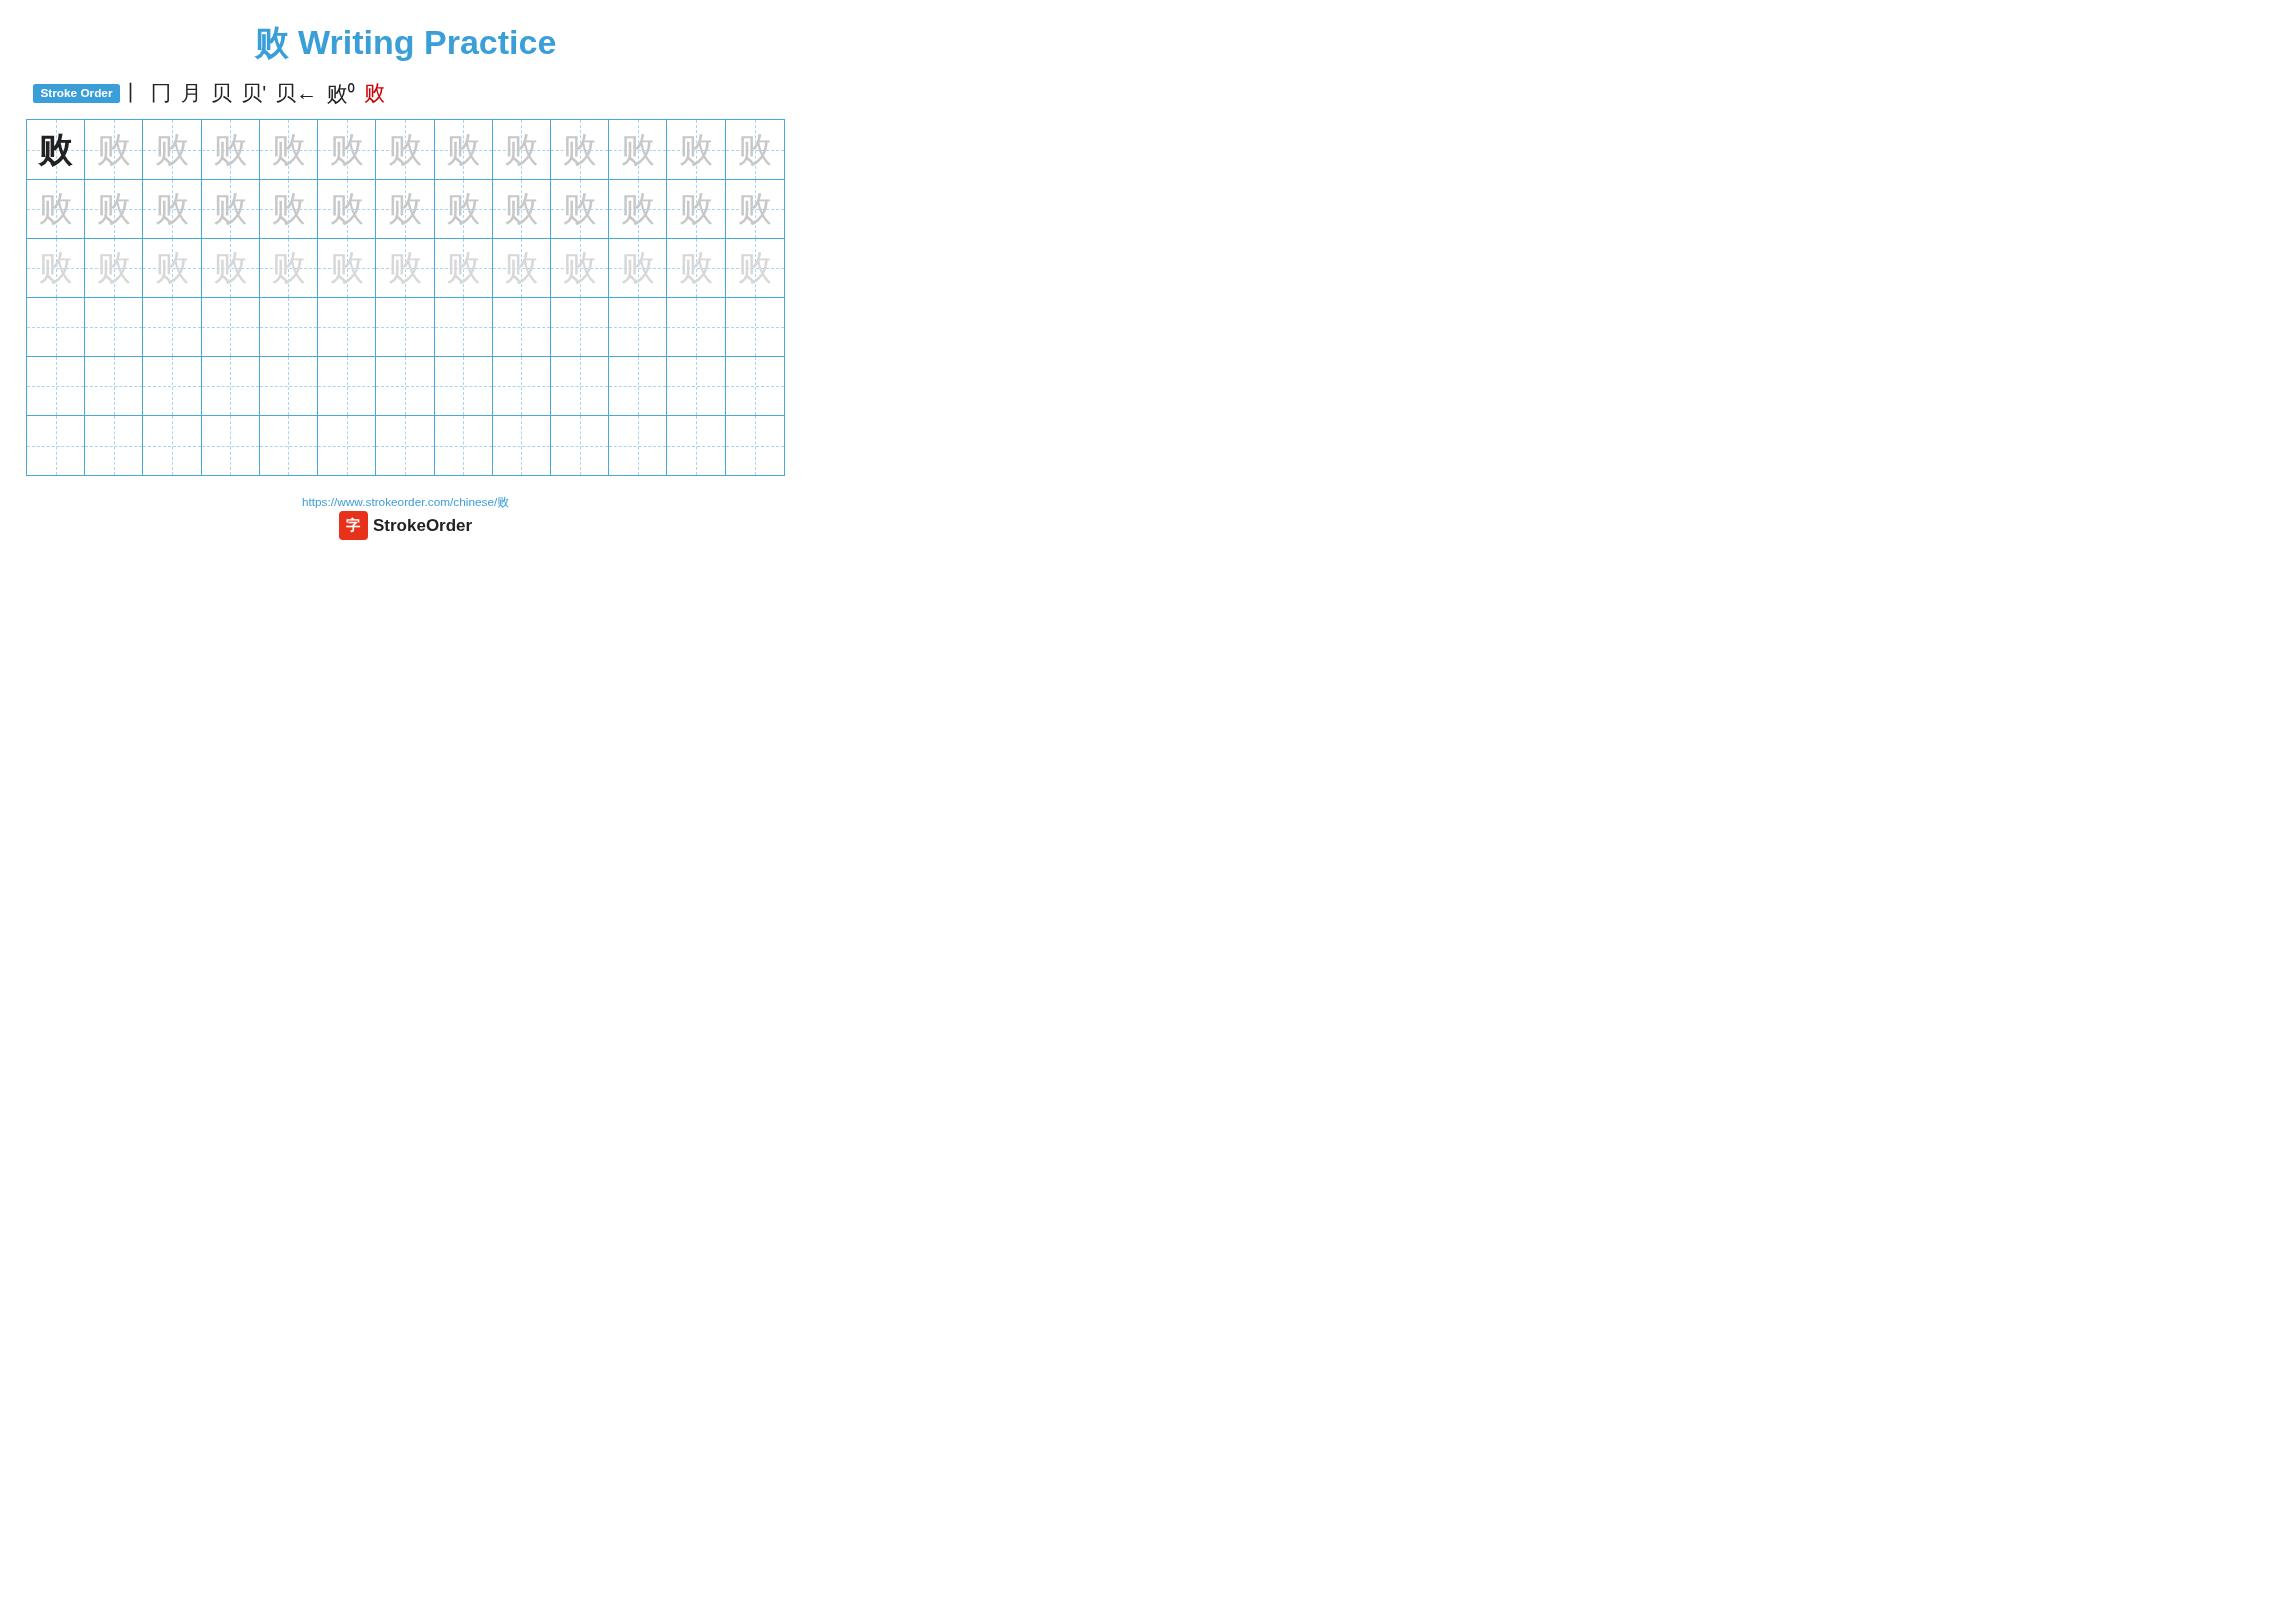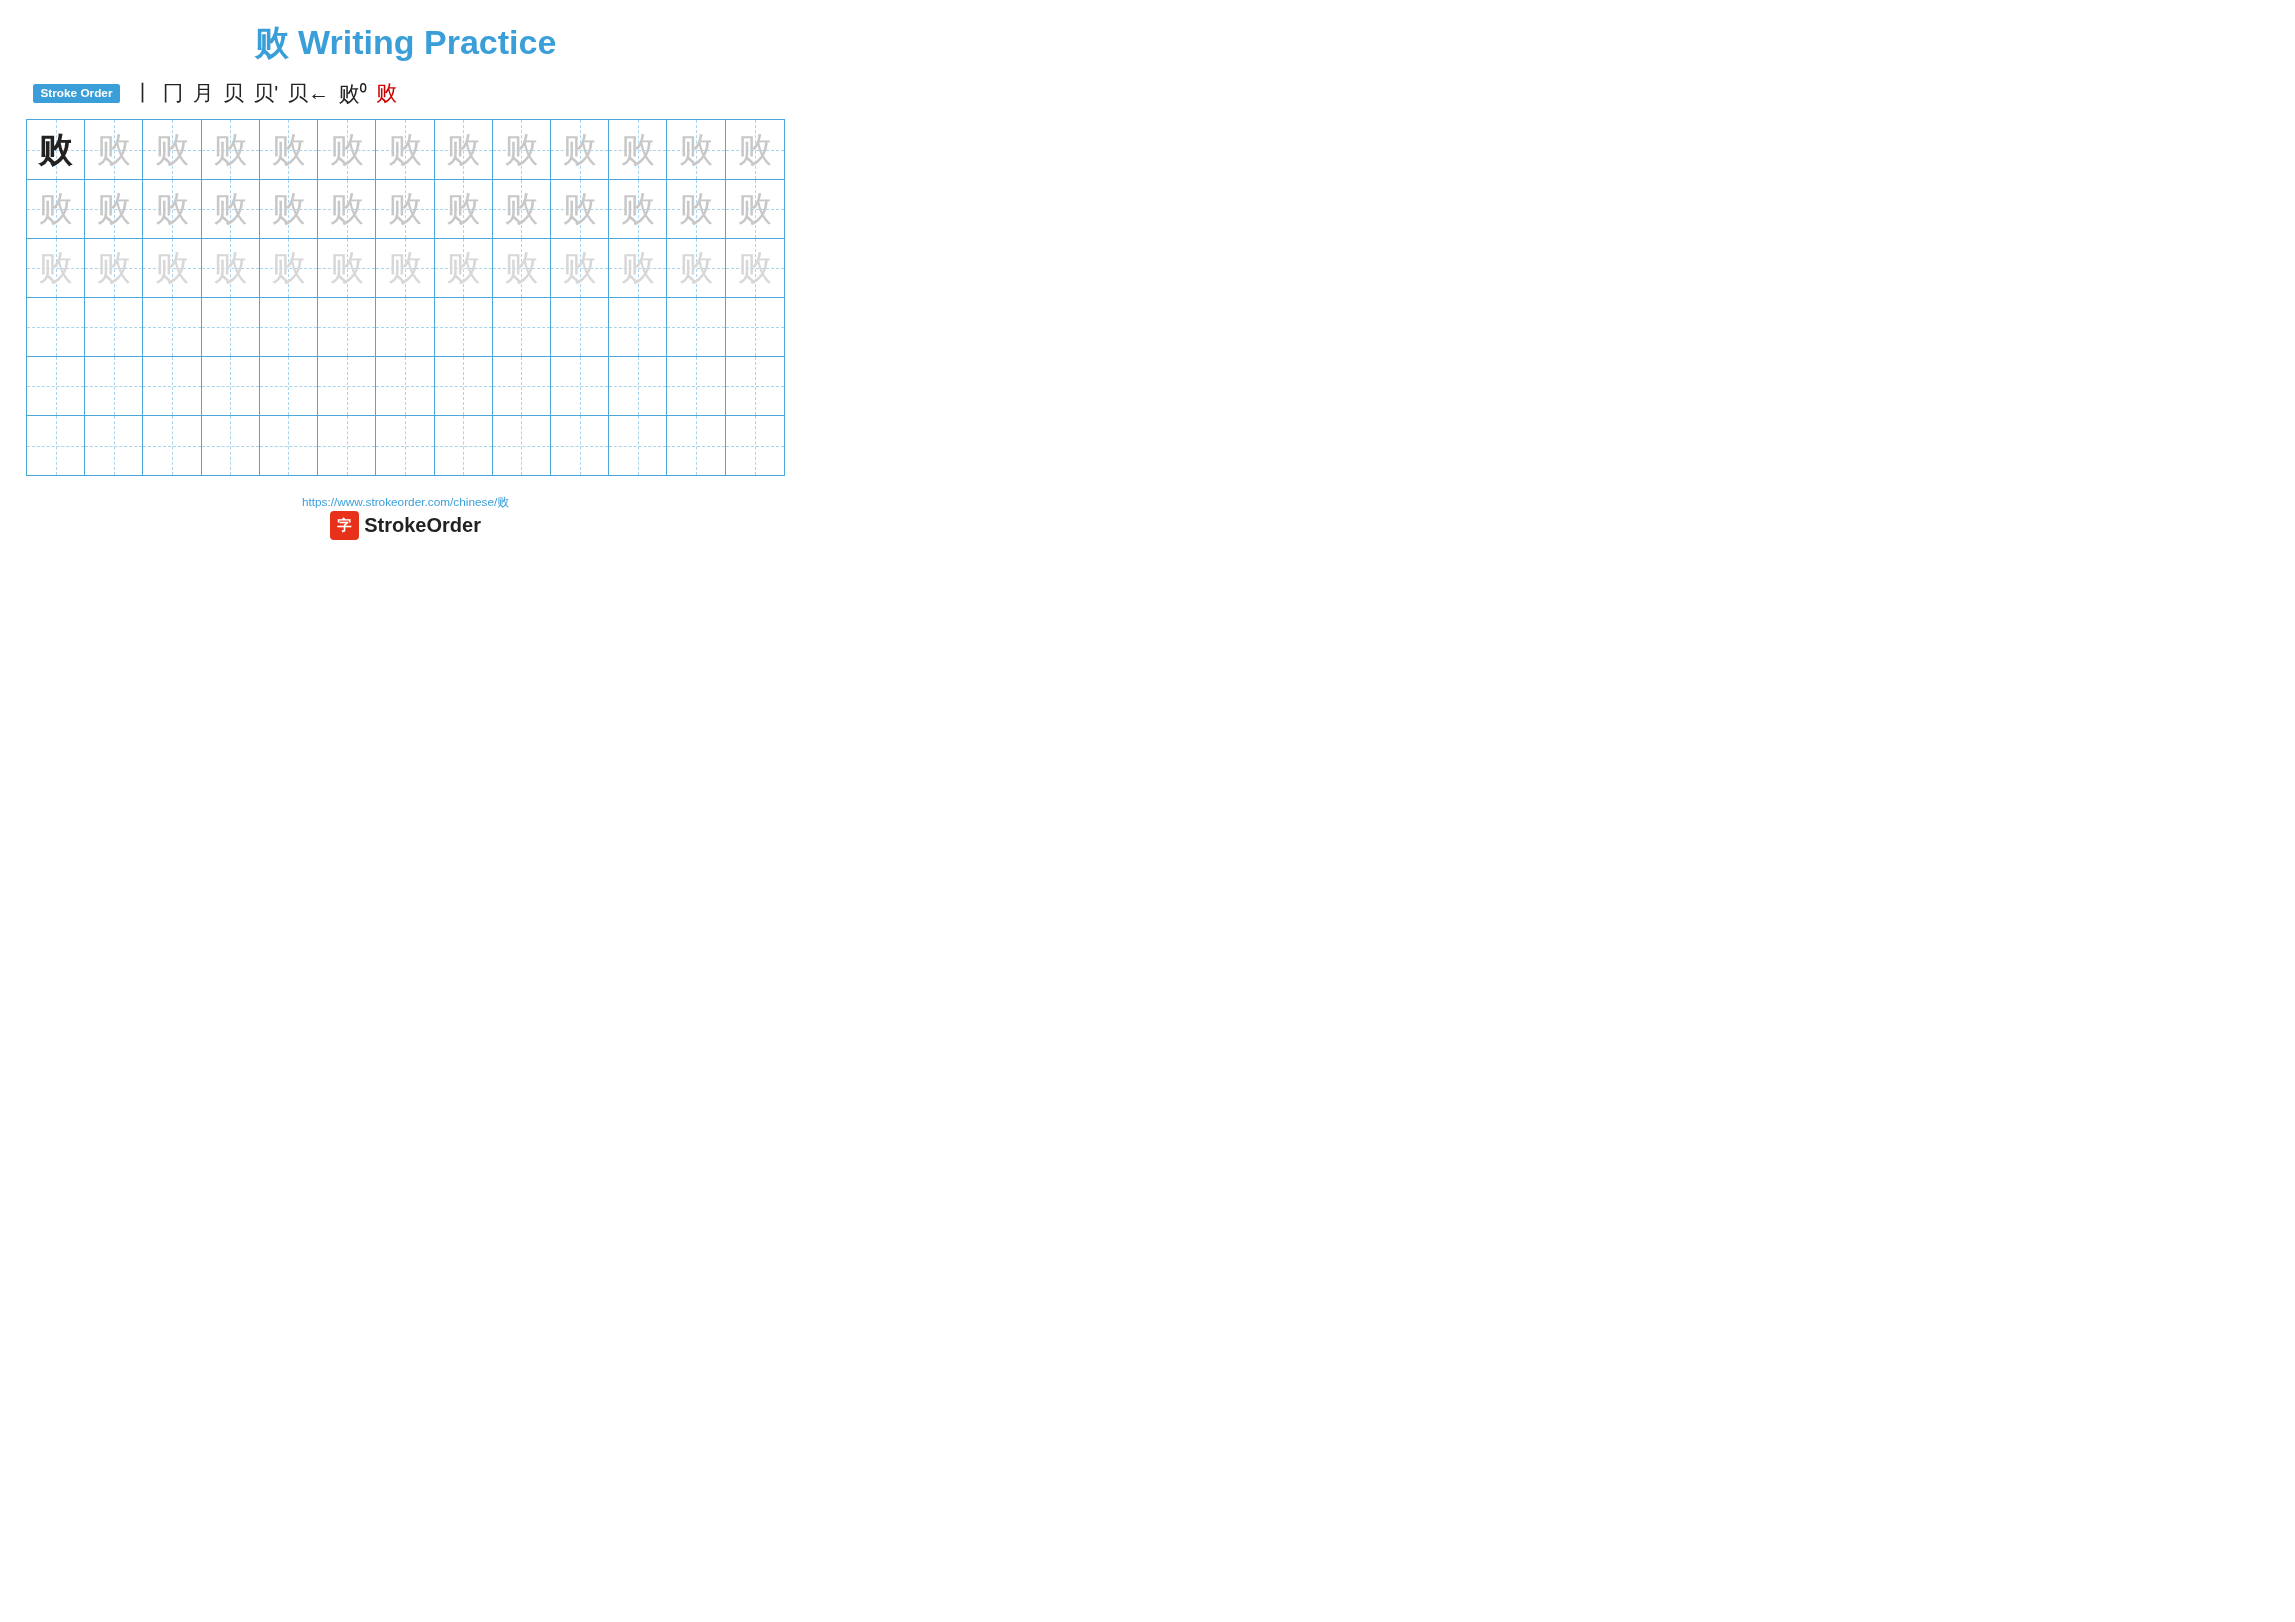"Stroke Order" .stroke-order-row { gap: 12px -> 0 }
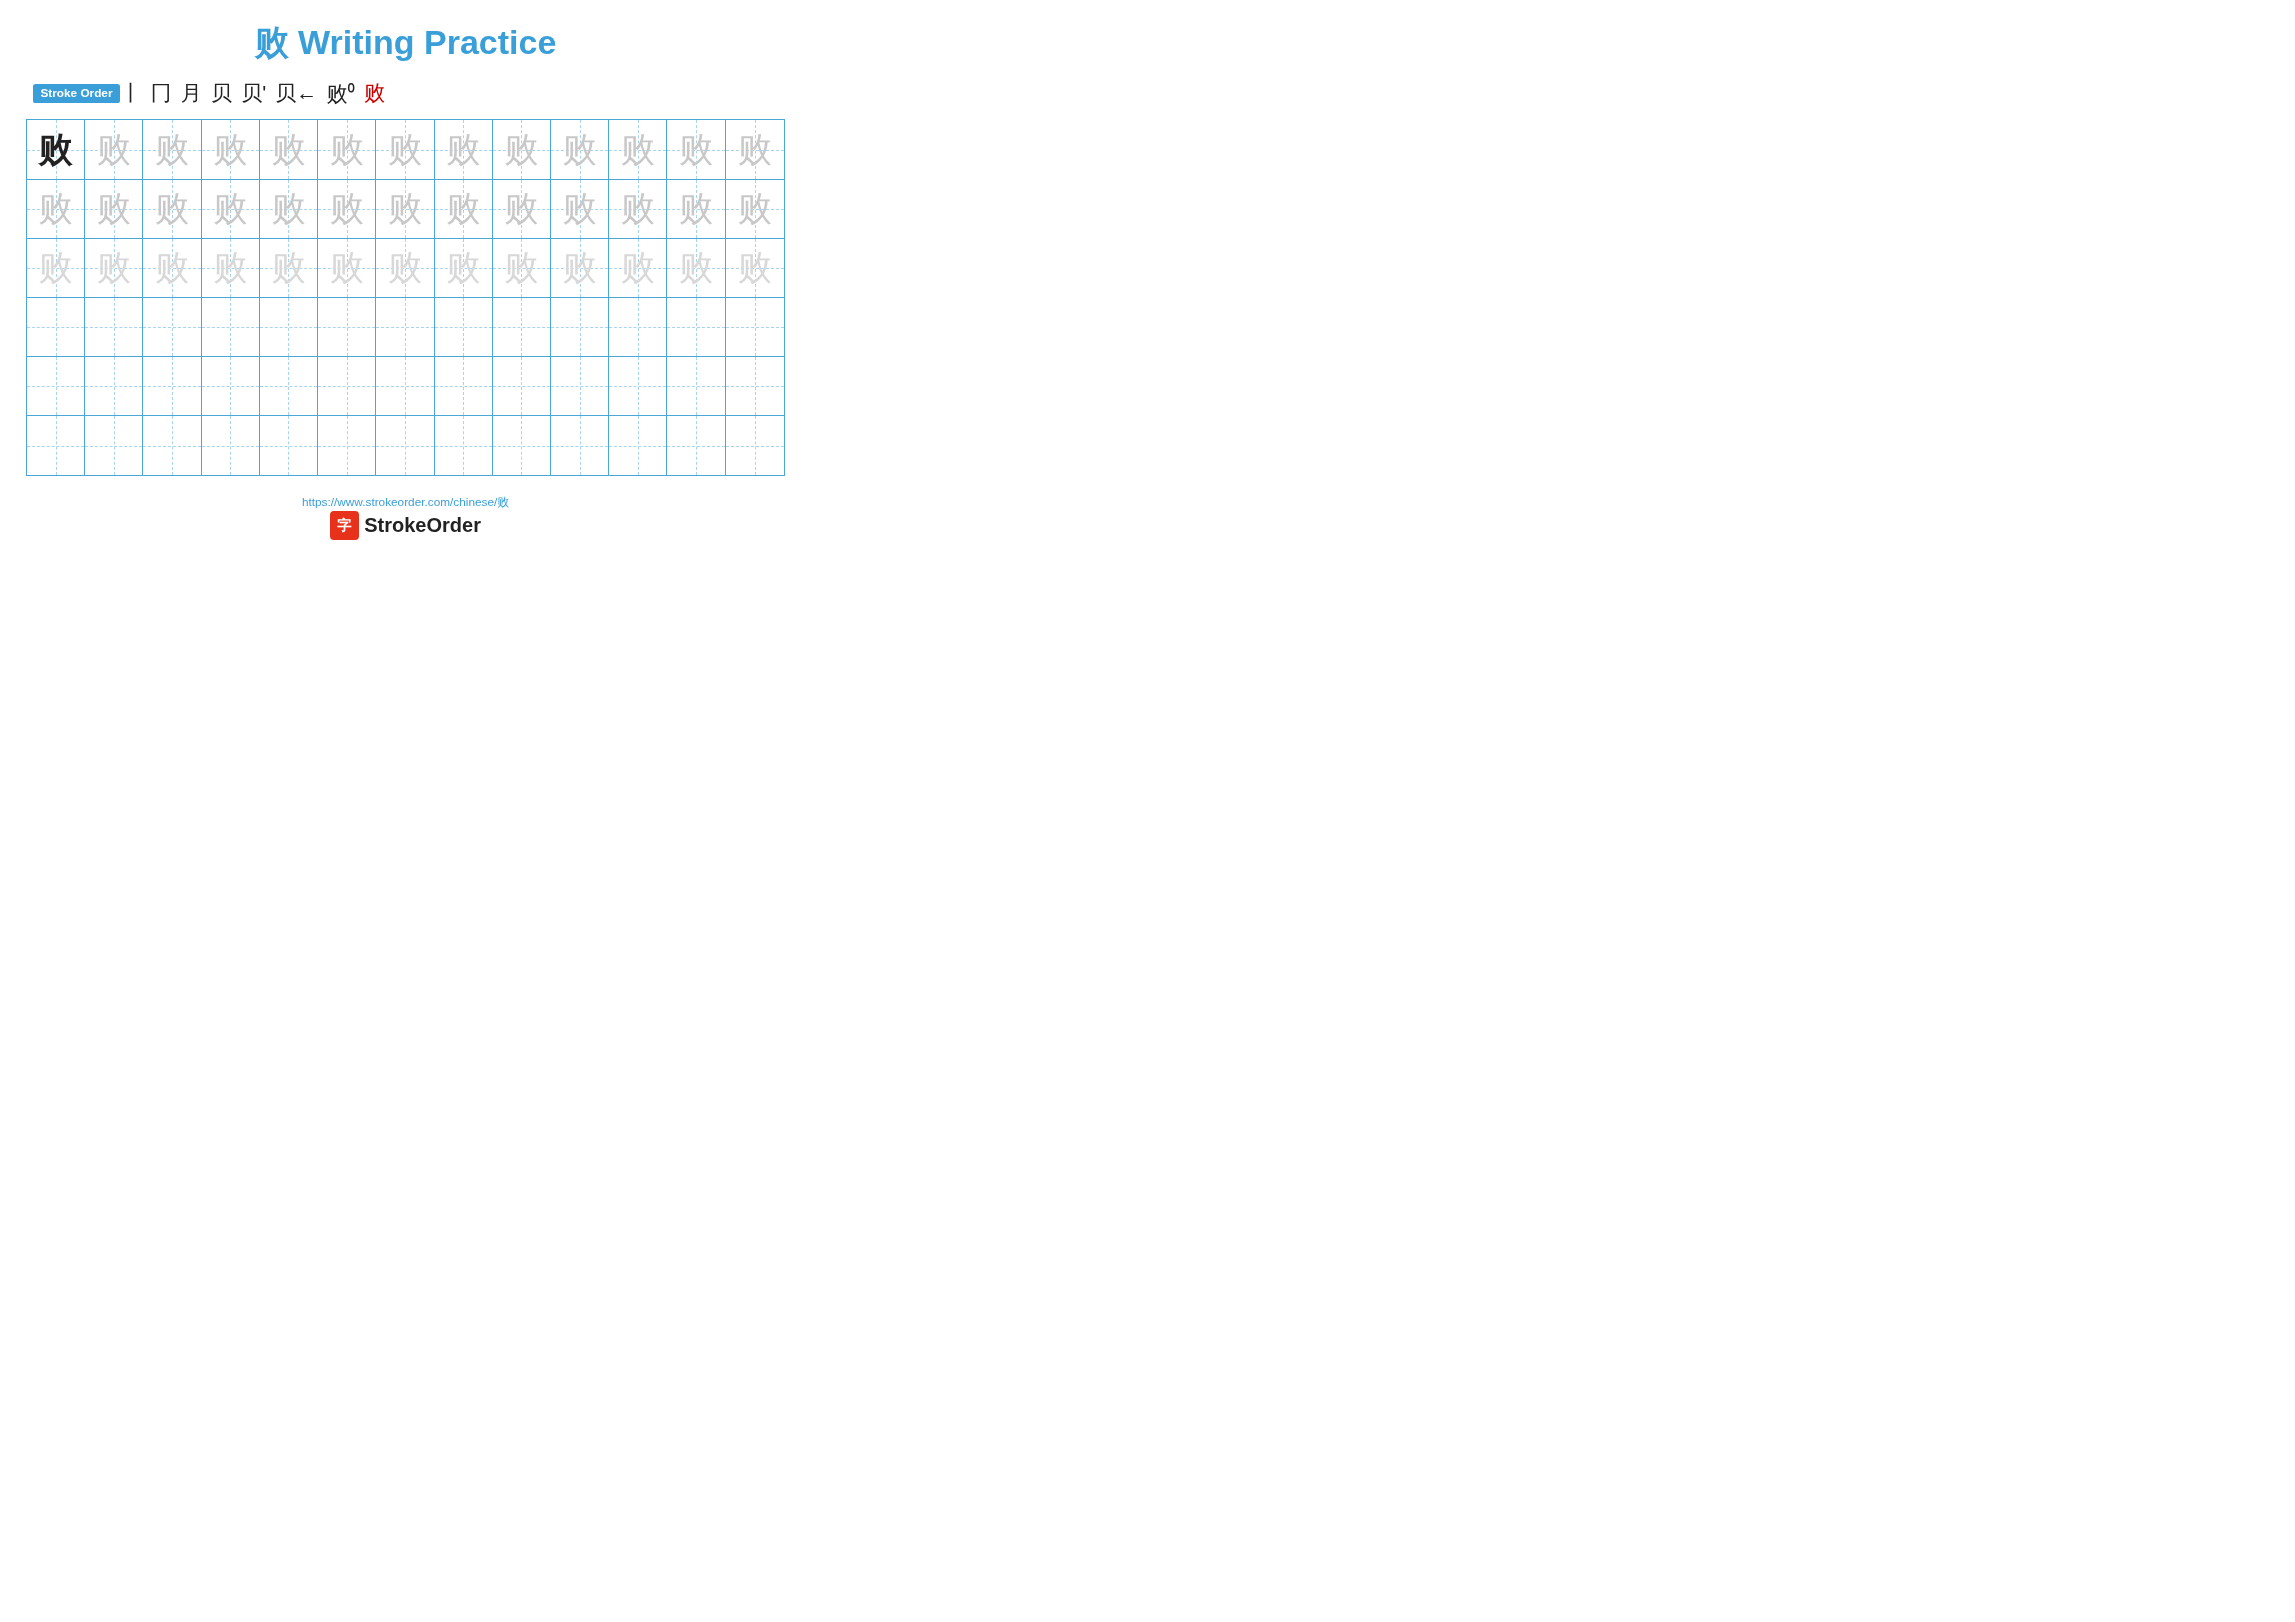"StrokeOrder" .footer-logo-text { font-size: 20px -> 17px }
